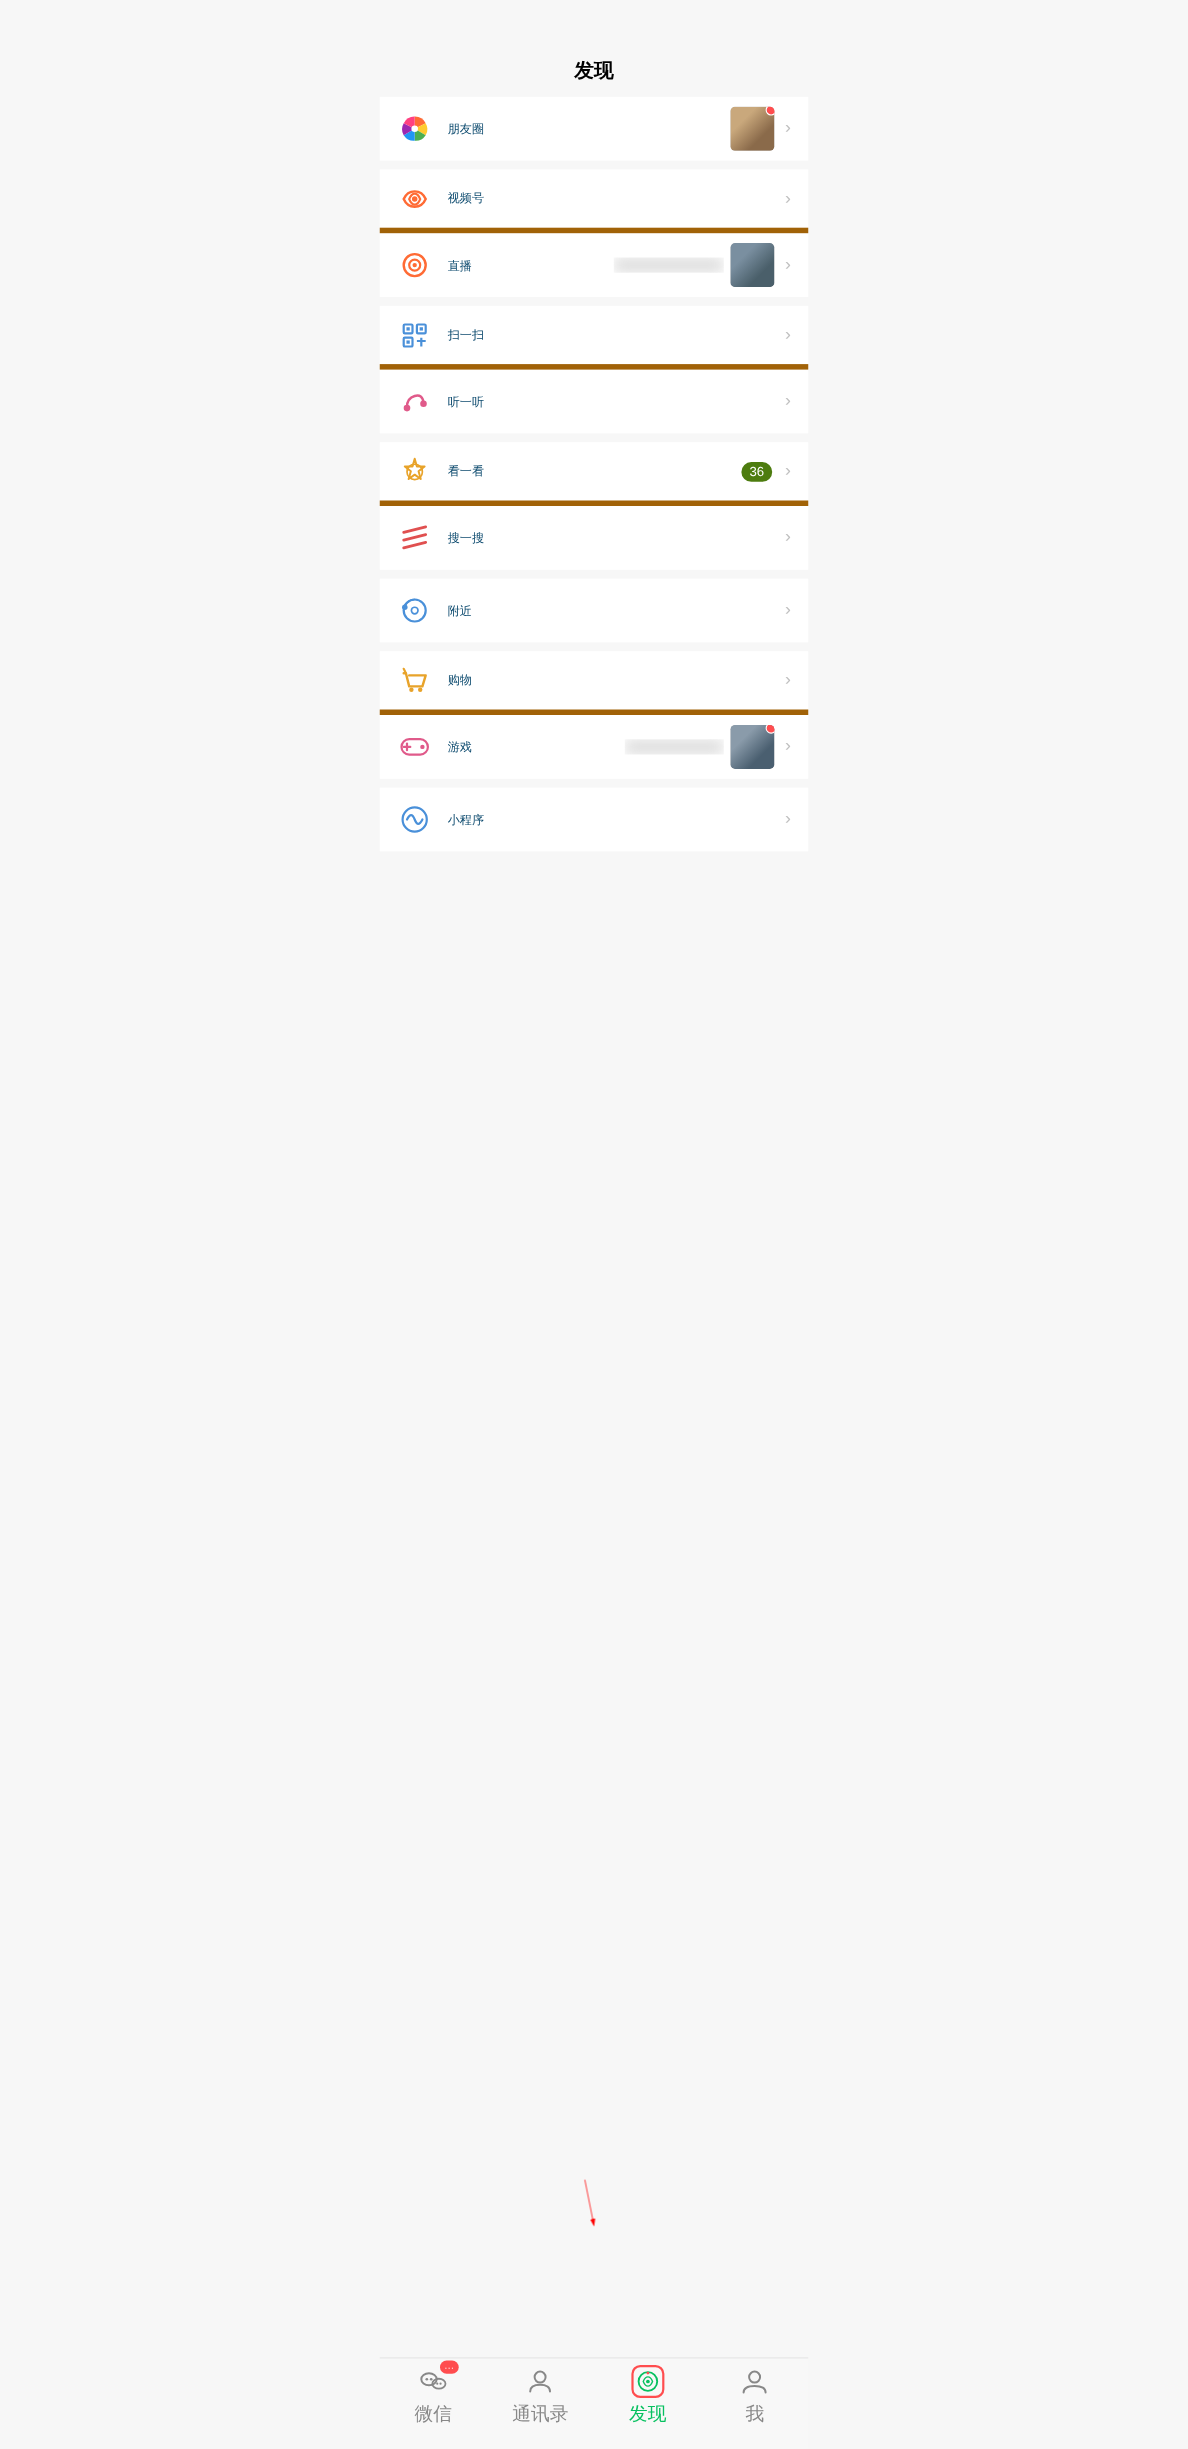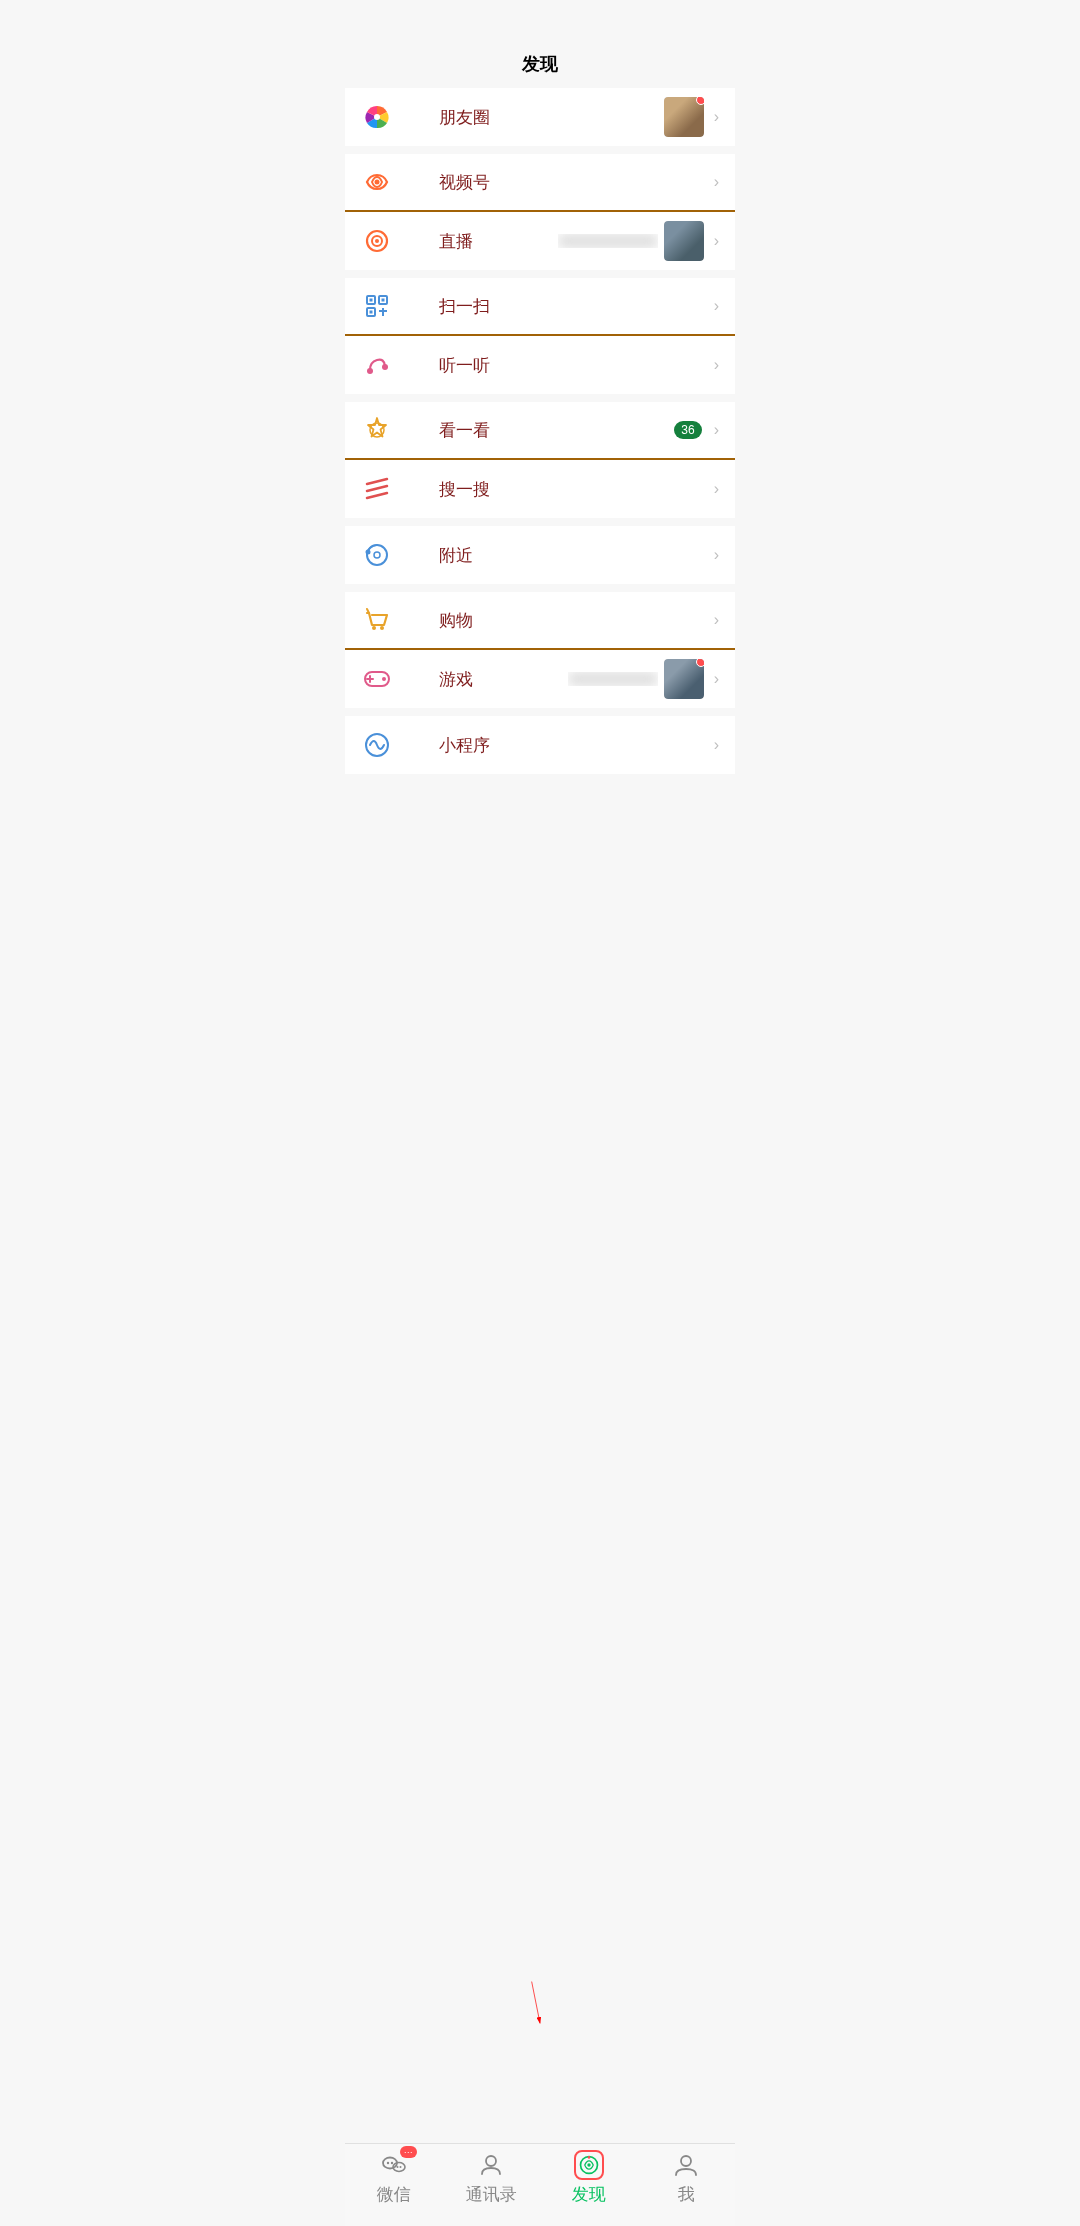"朋友圈" .item-label { color: #7f1d1d -> #0c4a6e; font-size: 17px -> 11px; margin-left: 32px -> none }
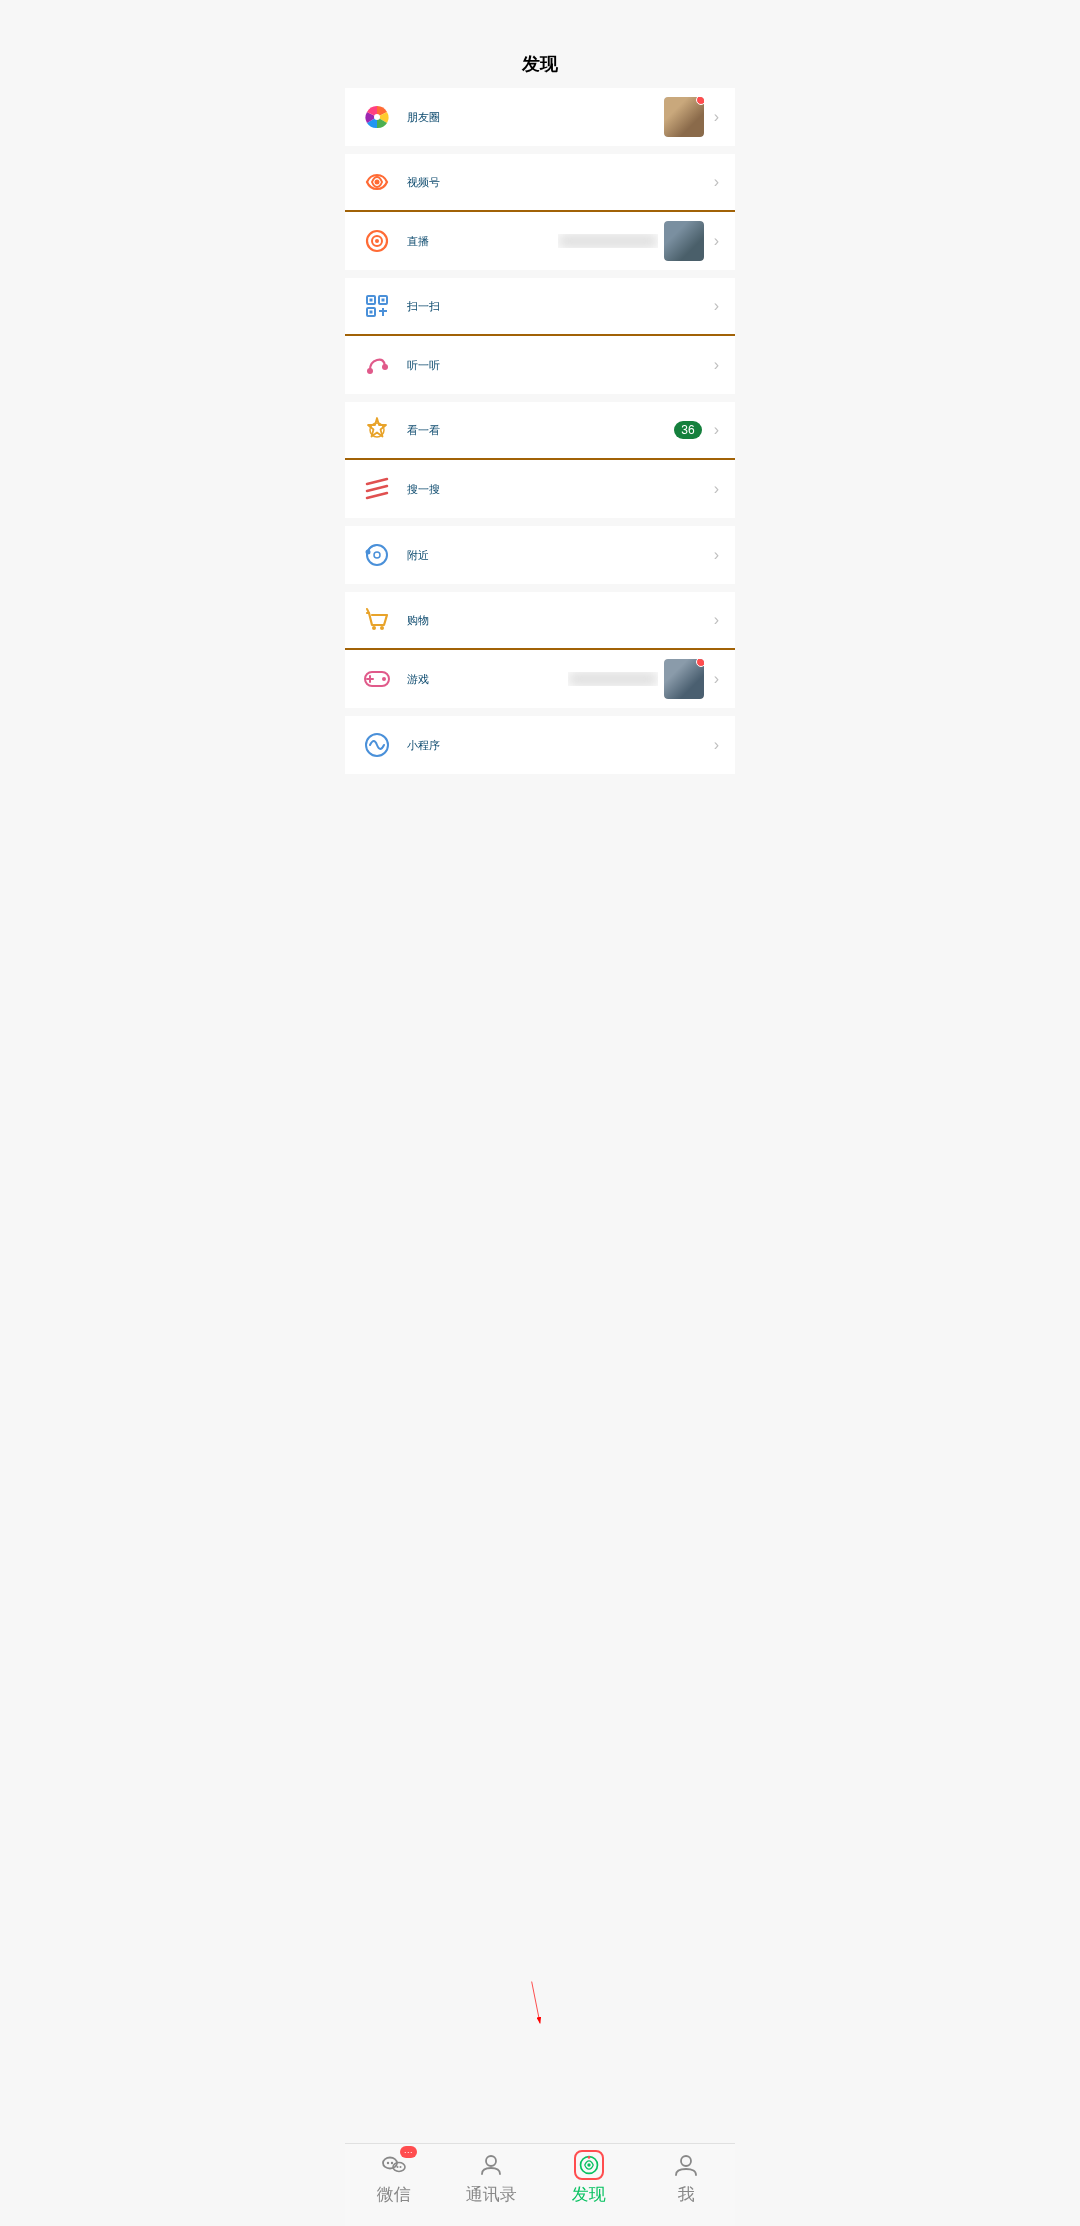"视频号" .list-item { border-bottom: 2px solid #a16207 -> 5px solid #a16207 }
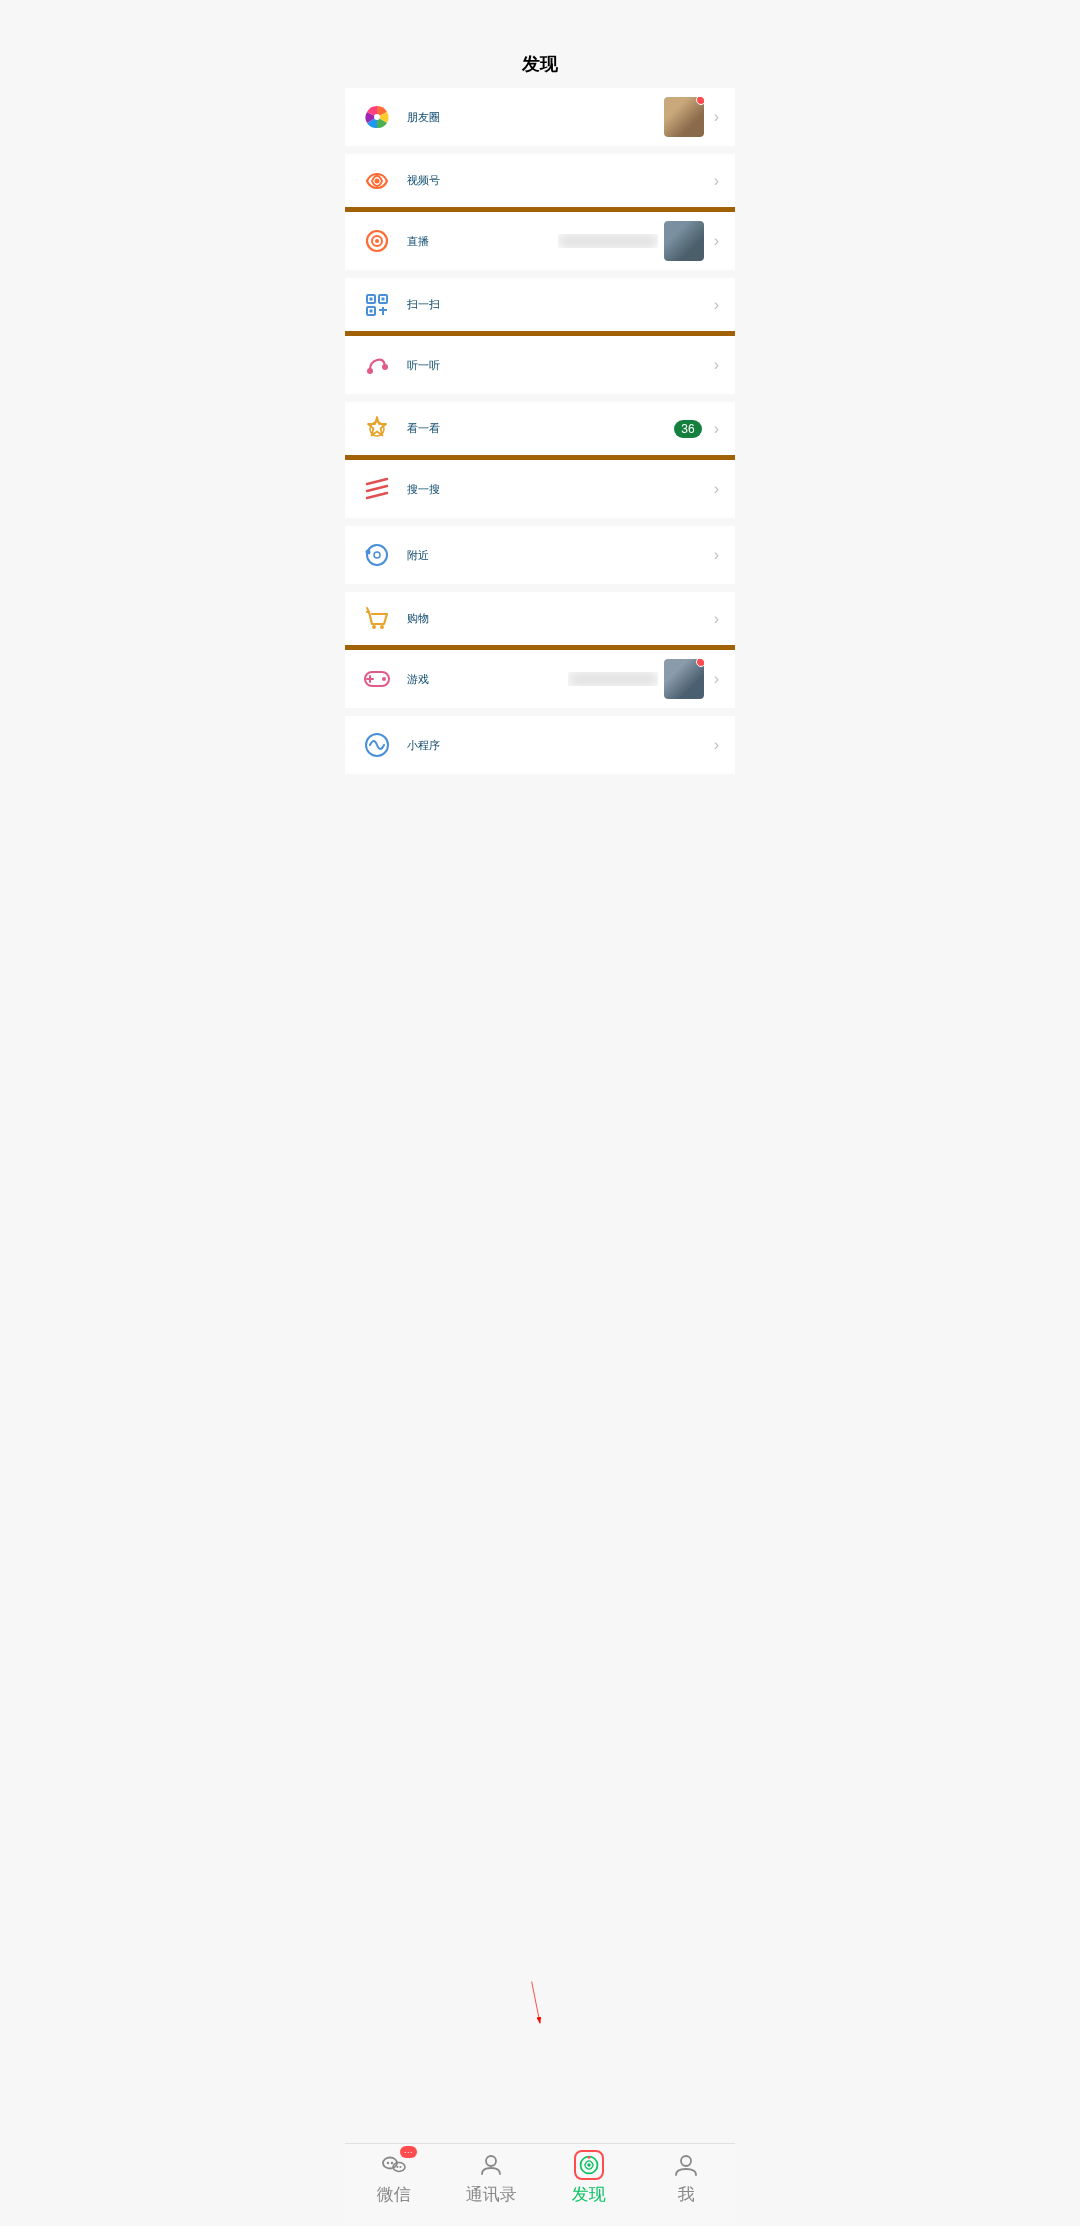"36" .item-badge { background: #15803d -> #4d7c0f }
